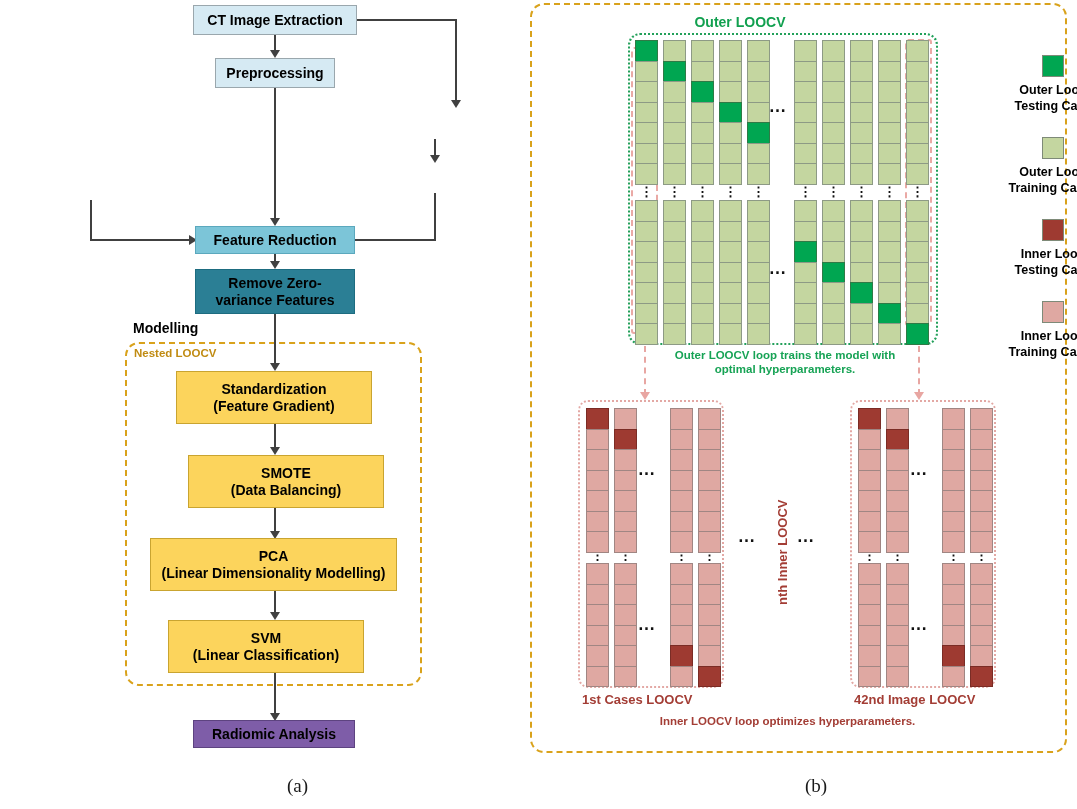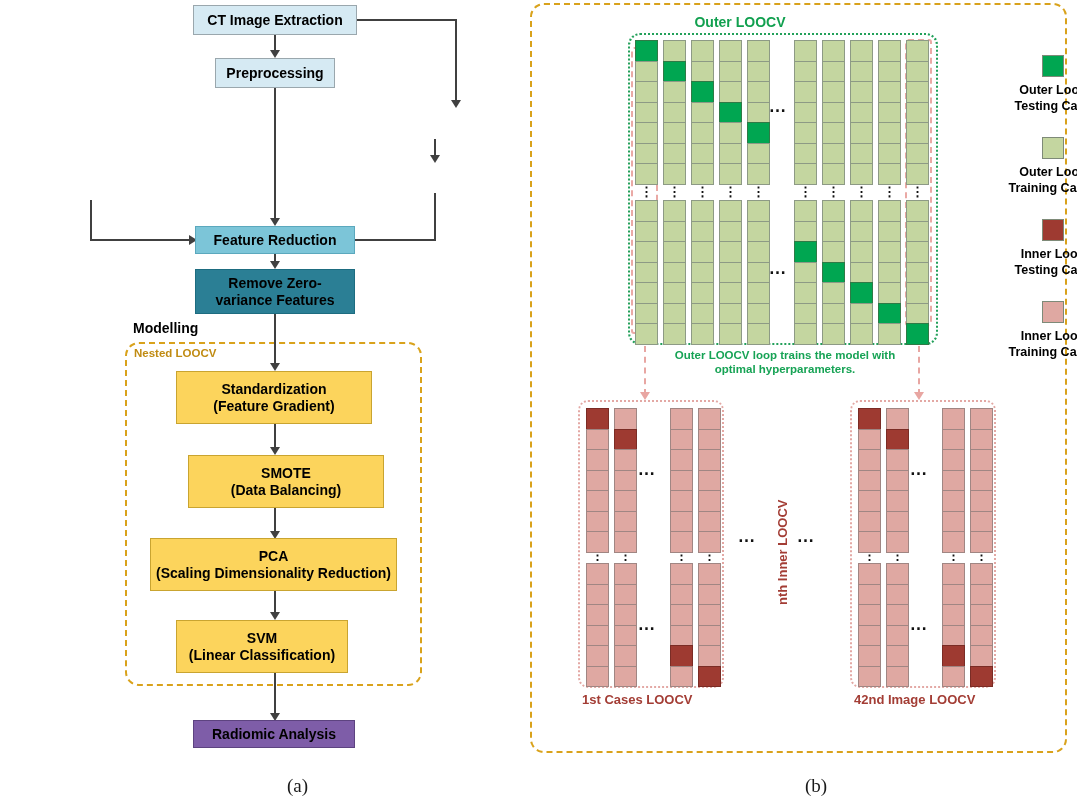"PCA" div.fbox { text: Scaling Dimensionality Reduction -> Linear Dimensionality Modelling }
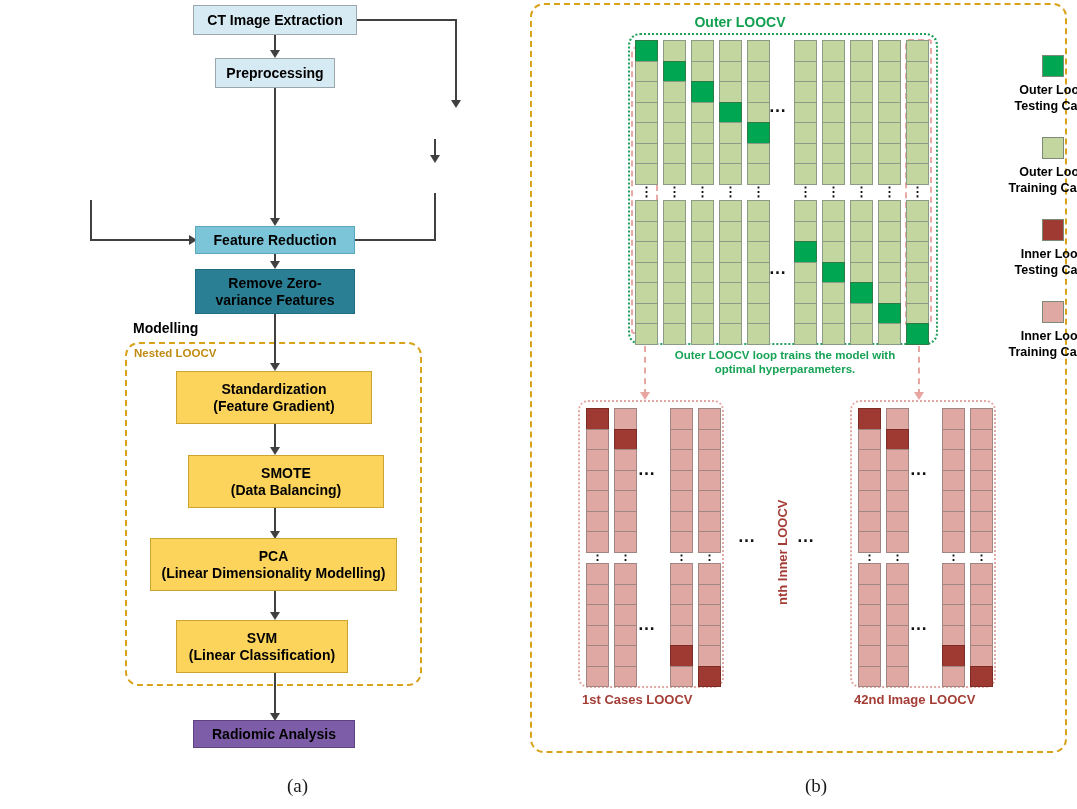"SVM" div.fbox { left: 176px -> 168px; width: 172px -> 196px }
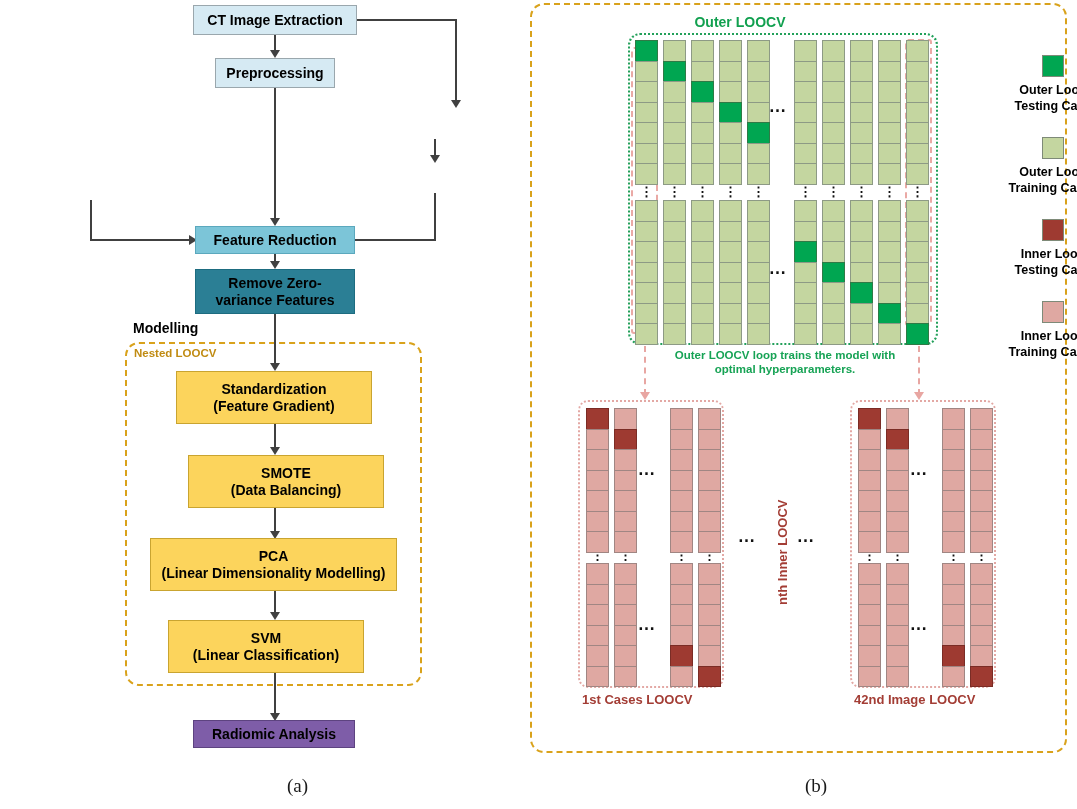"Inner LOOCV loop optimizes" div.cap-red { html: none -> <div>Inner LOOCV loop optimizes hyperparameters.</div> }
